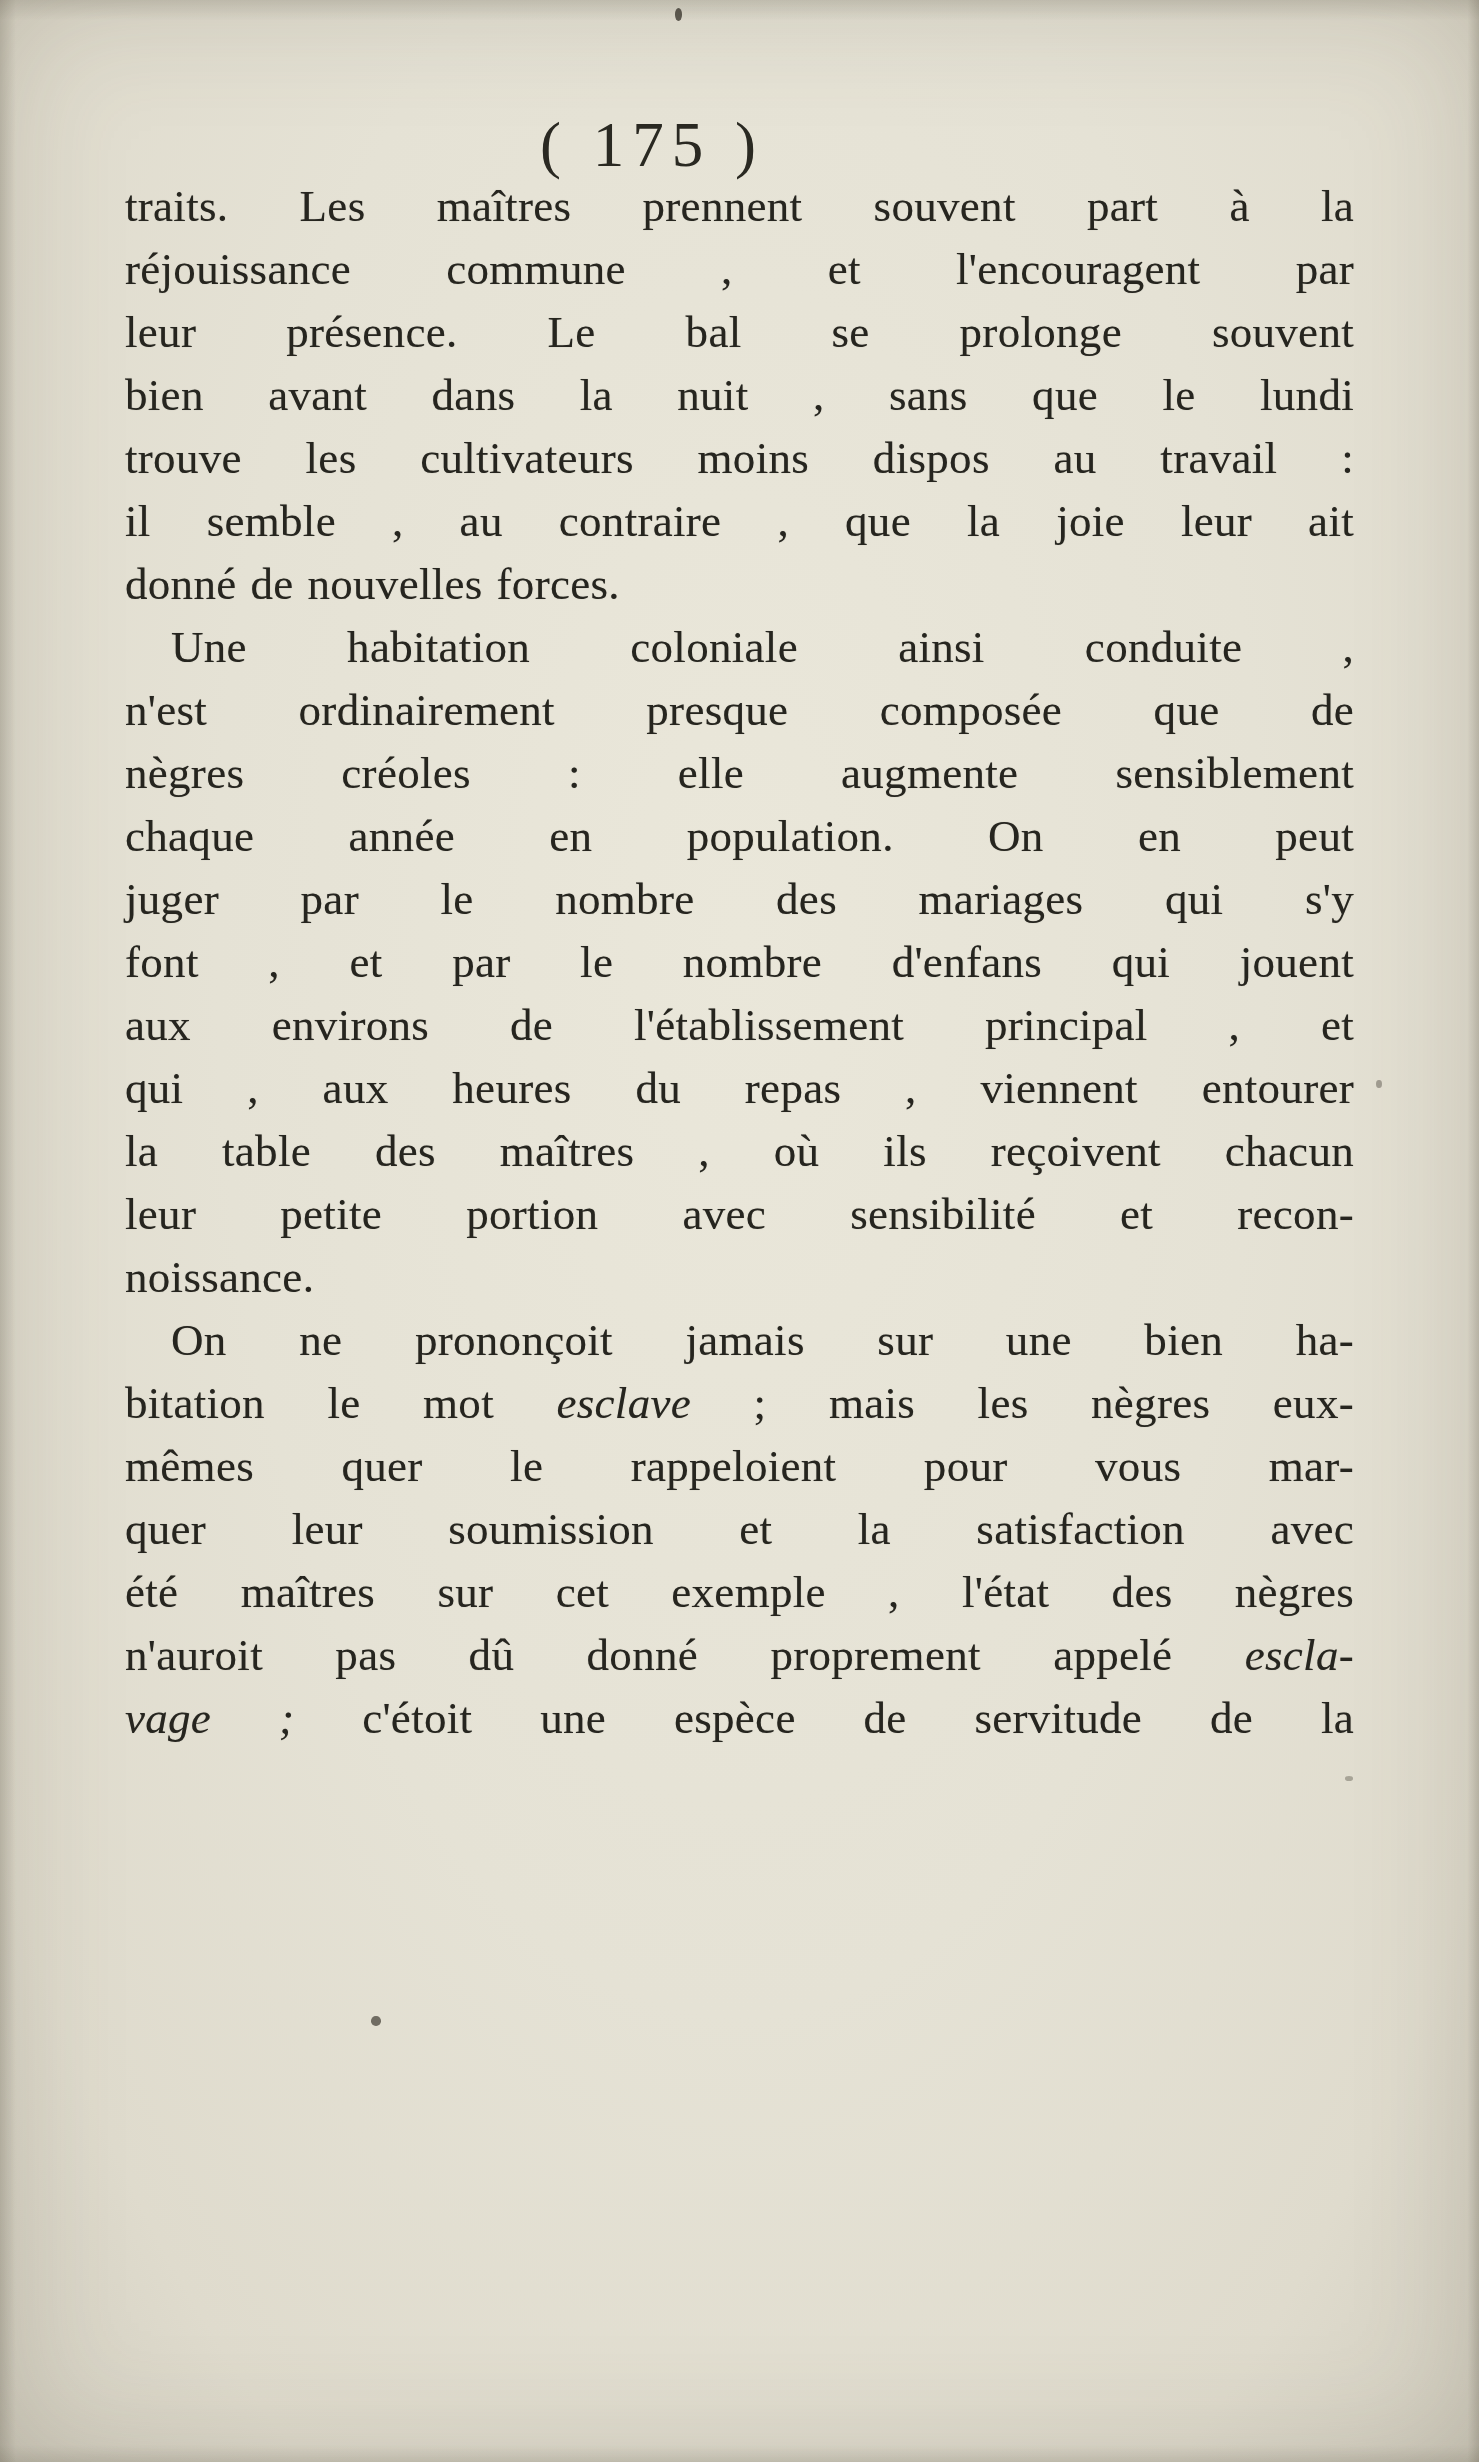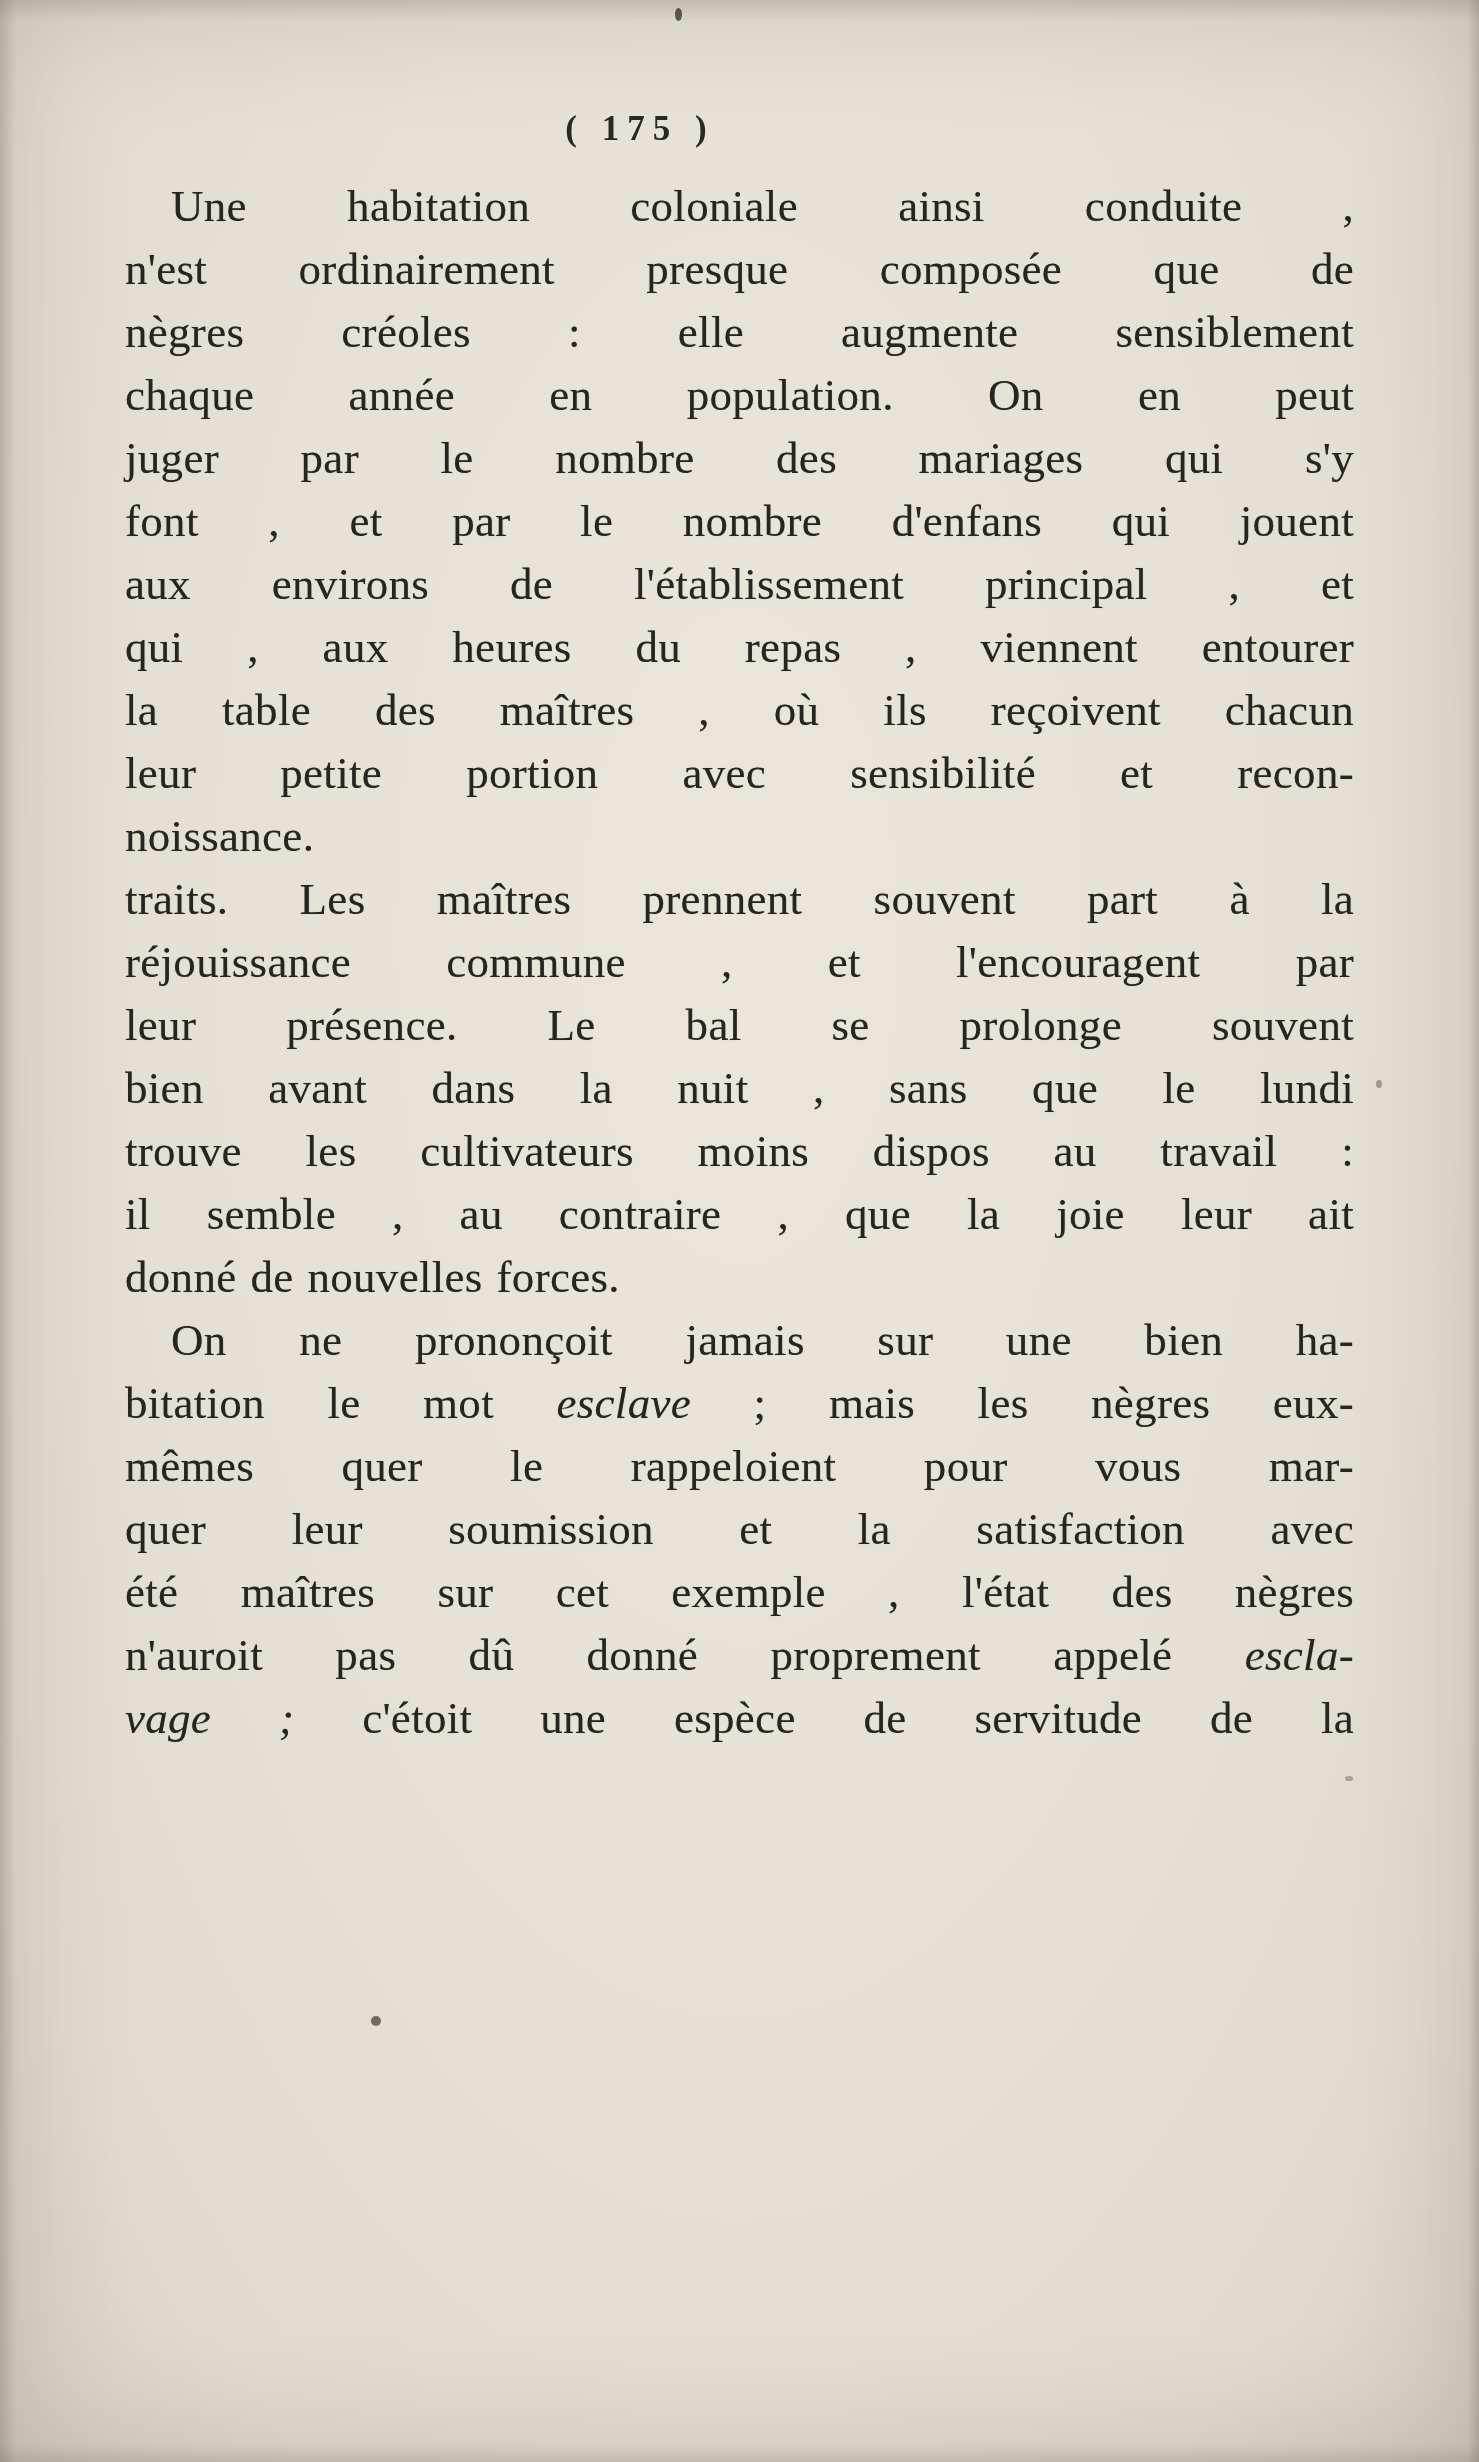"( 175 )" .page-number { font-size: 35px -> 63px; font-weight: bold -> none; left: 0 -> 12px }
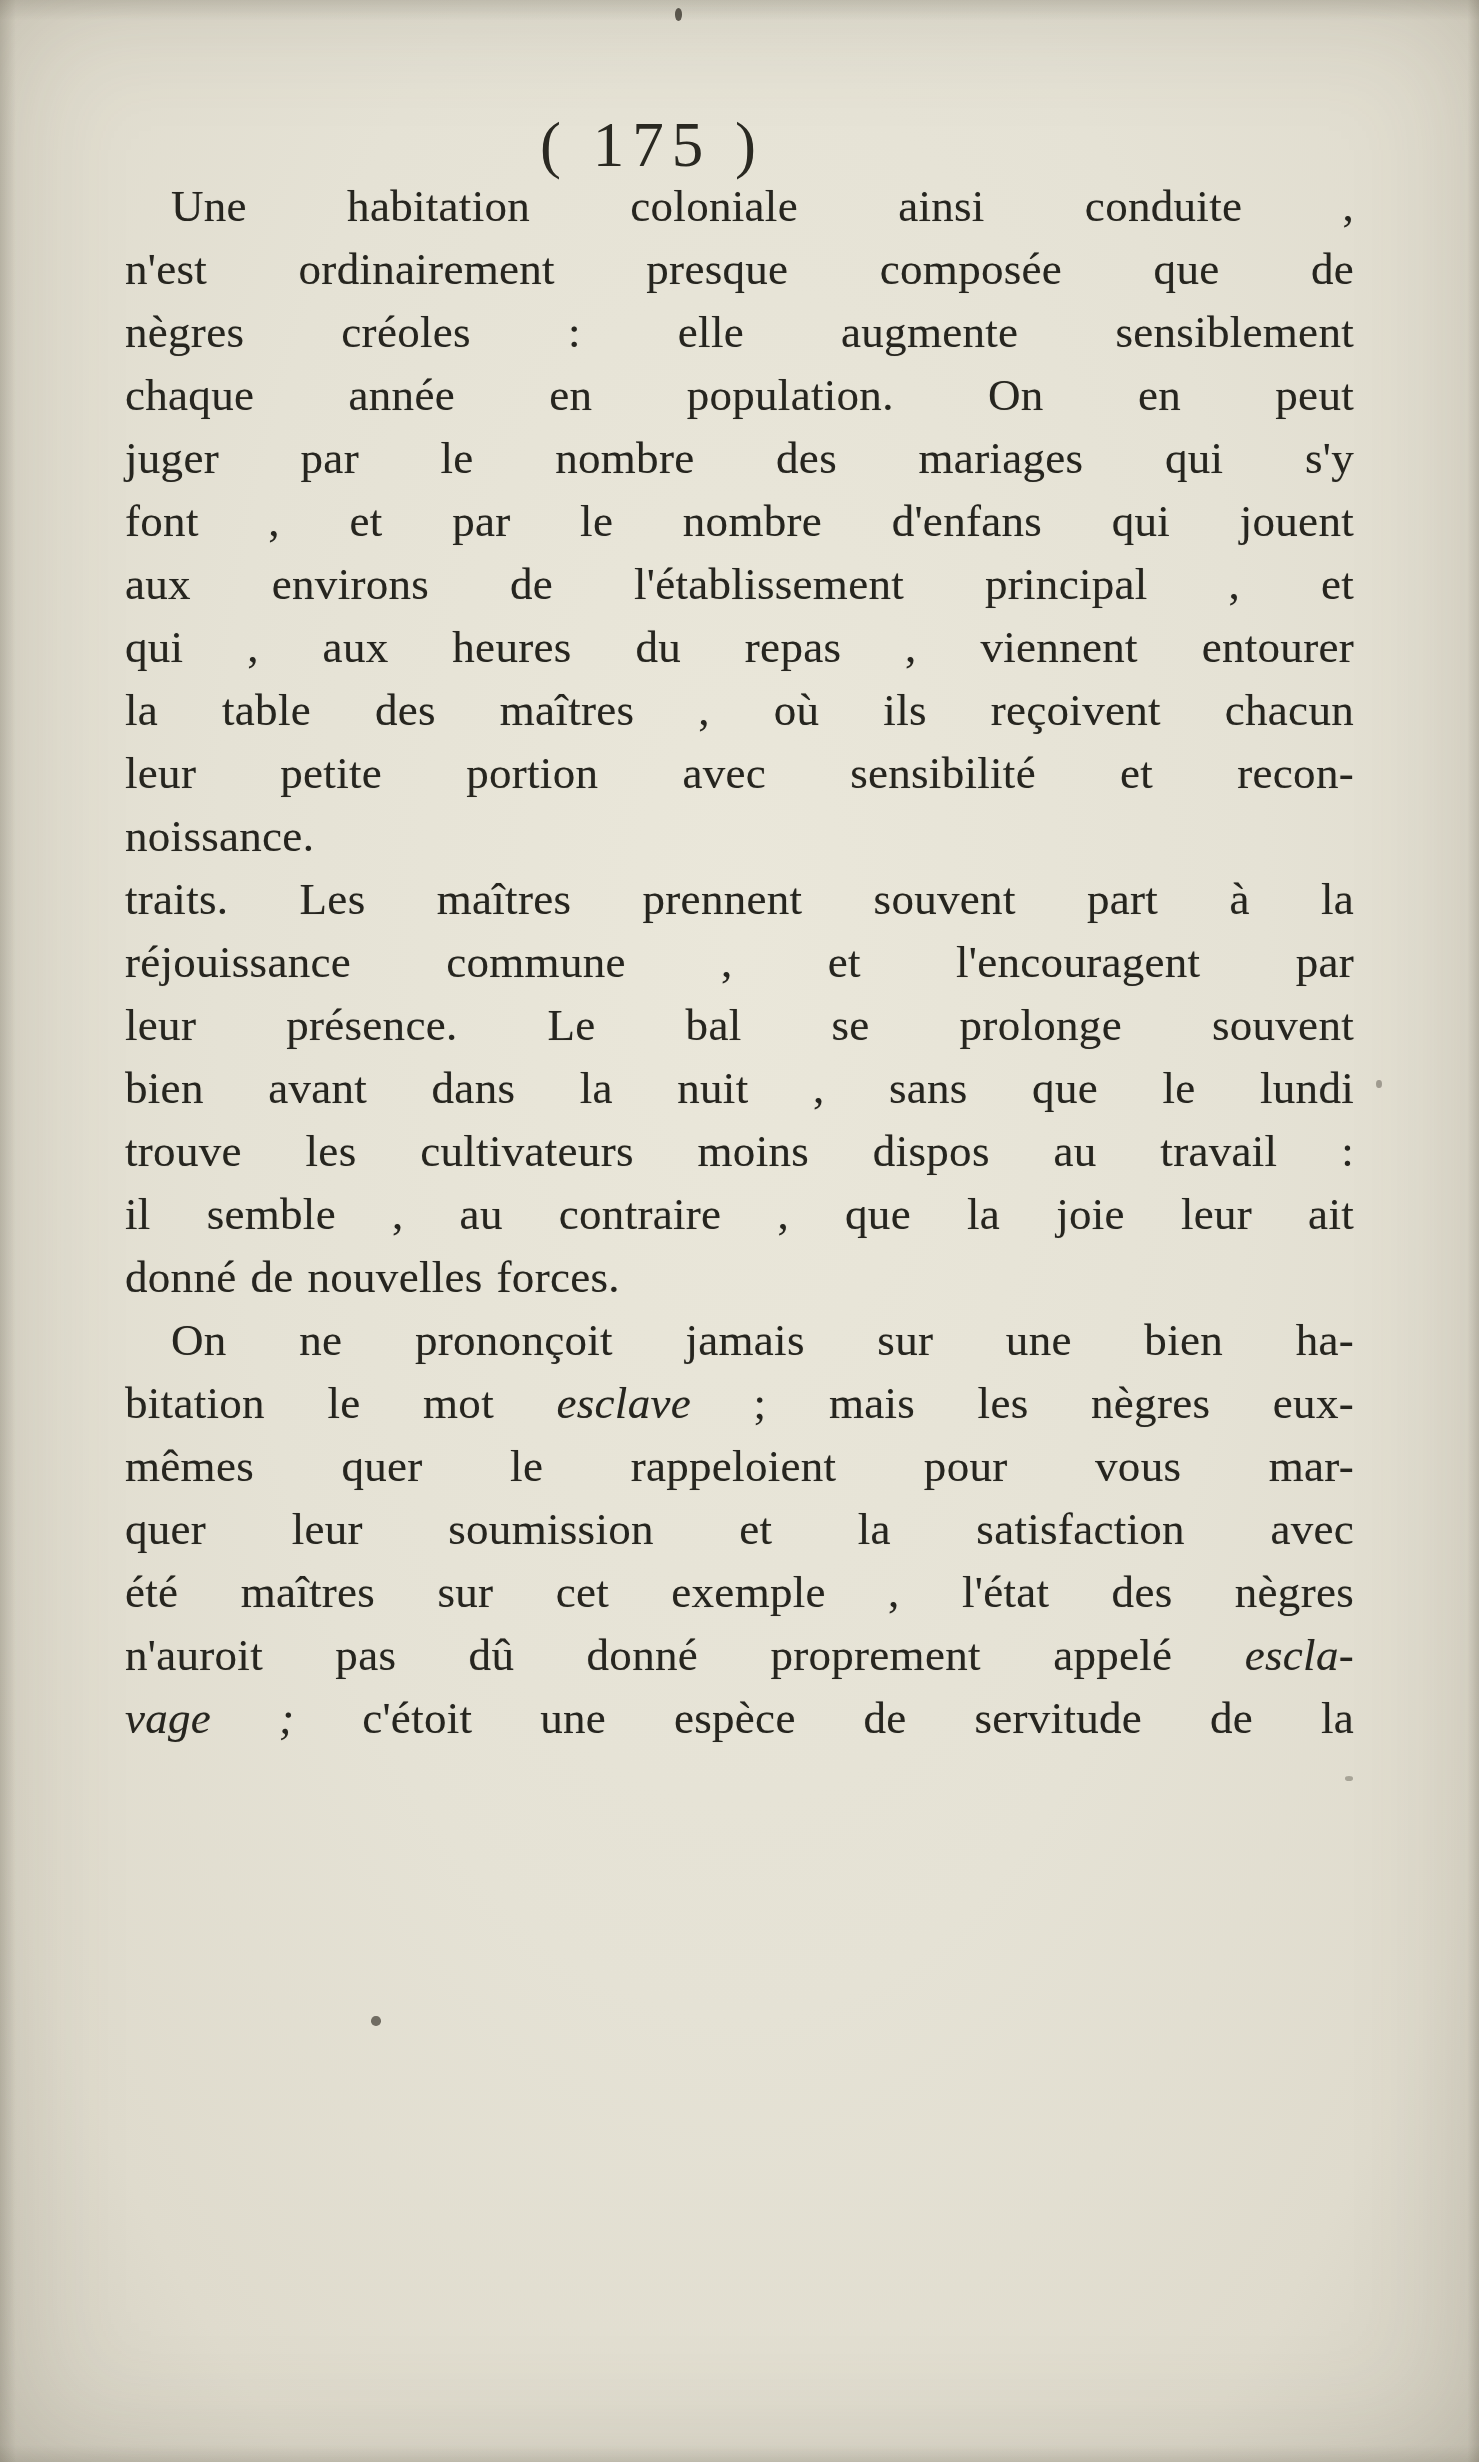"Une habitation coloniale ainsi conduite" div.paragraph { order: before "traits. Les maîtres prennent souvent" -> after "traits. Les maîtres prennent souvent" }
